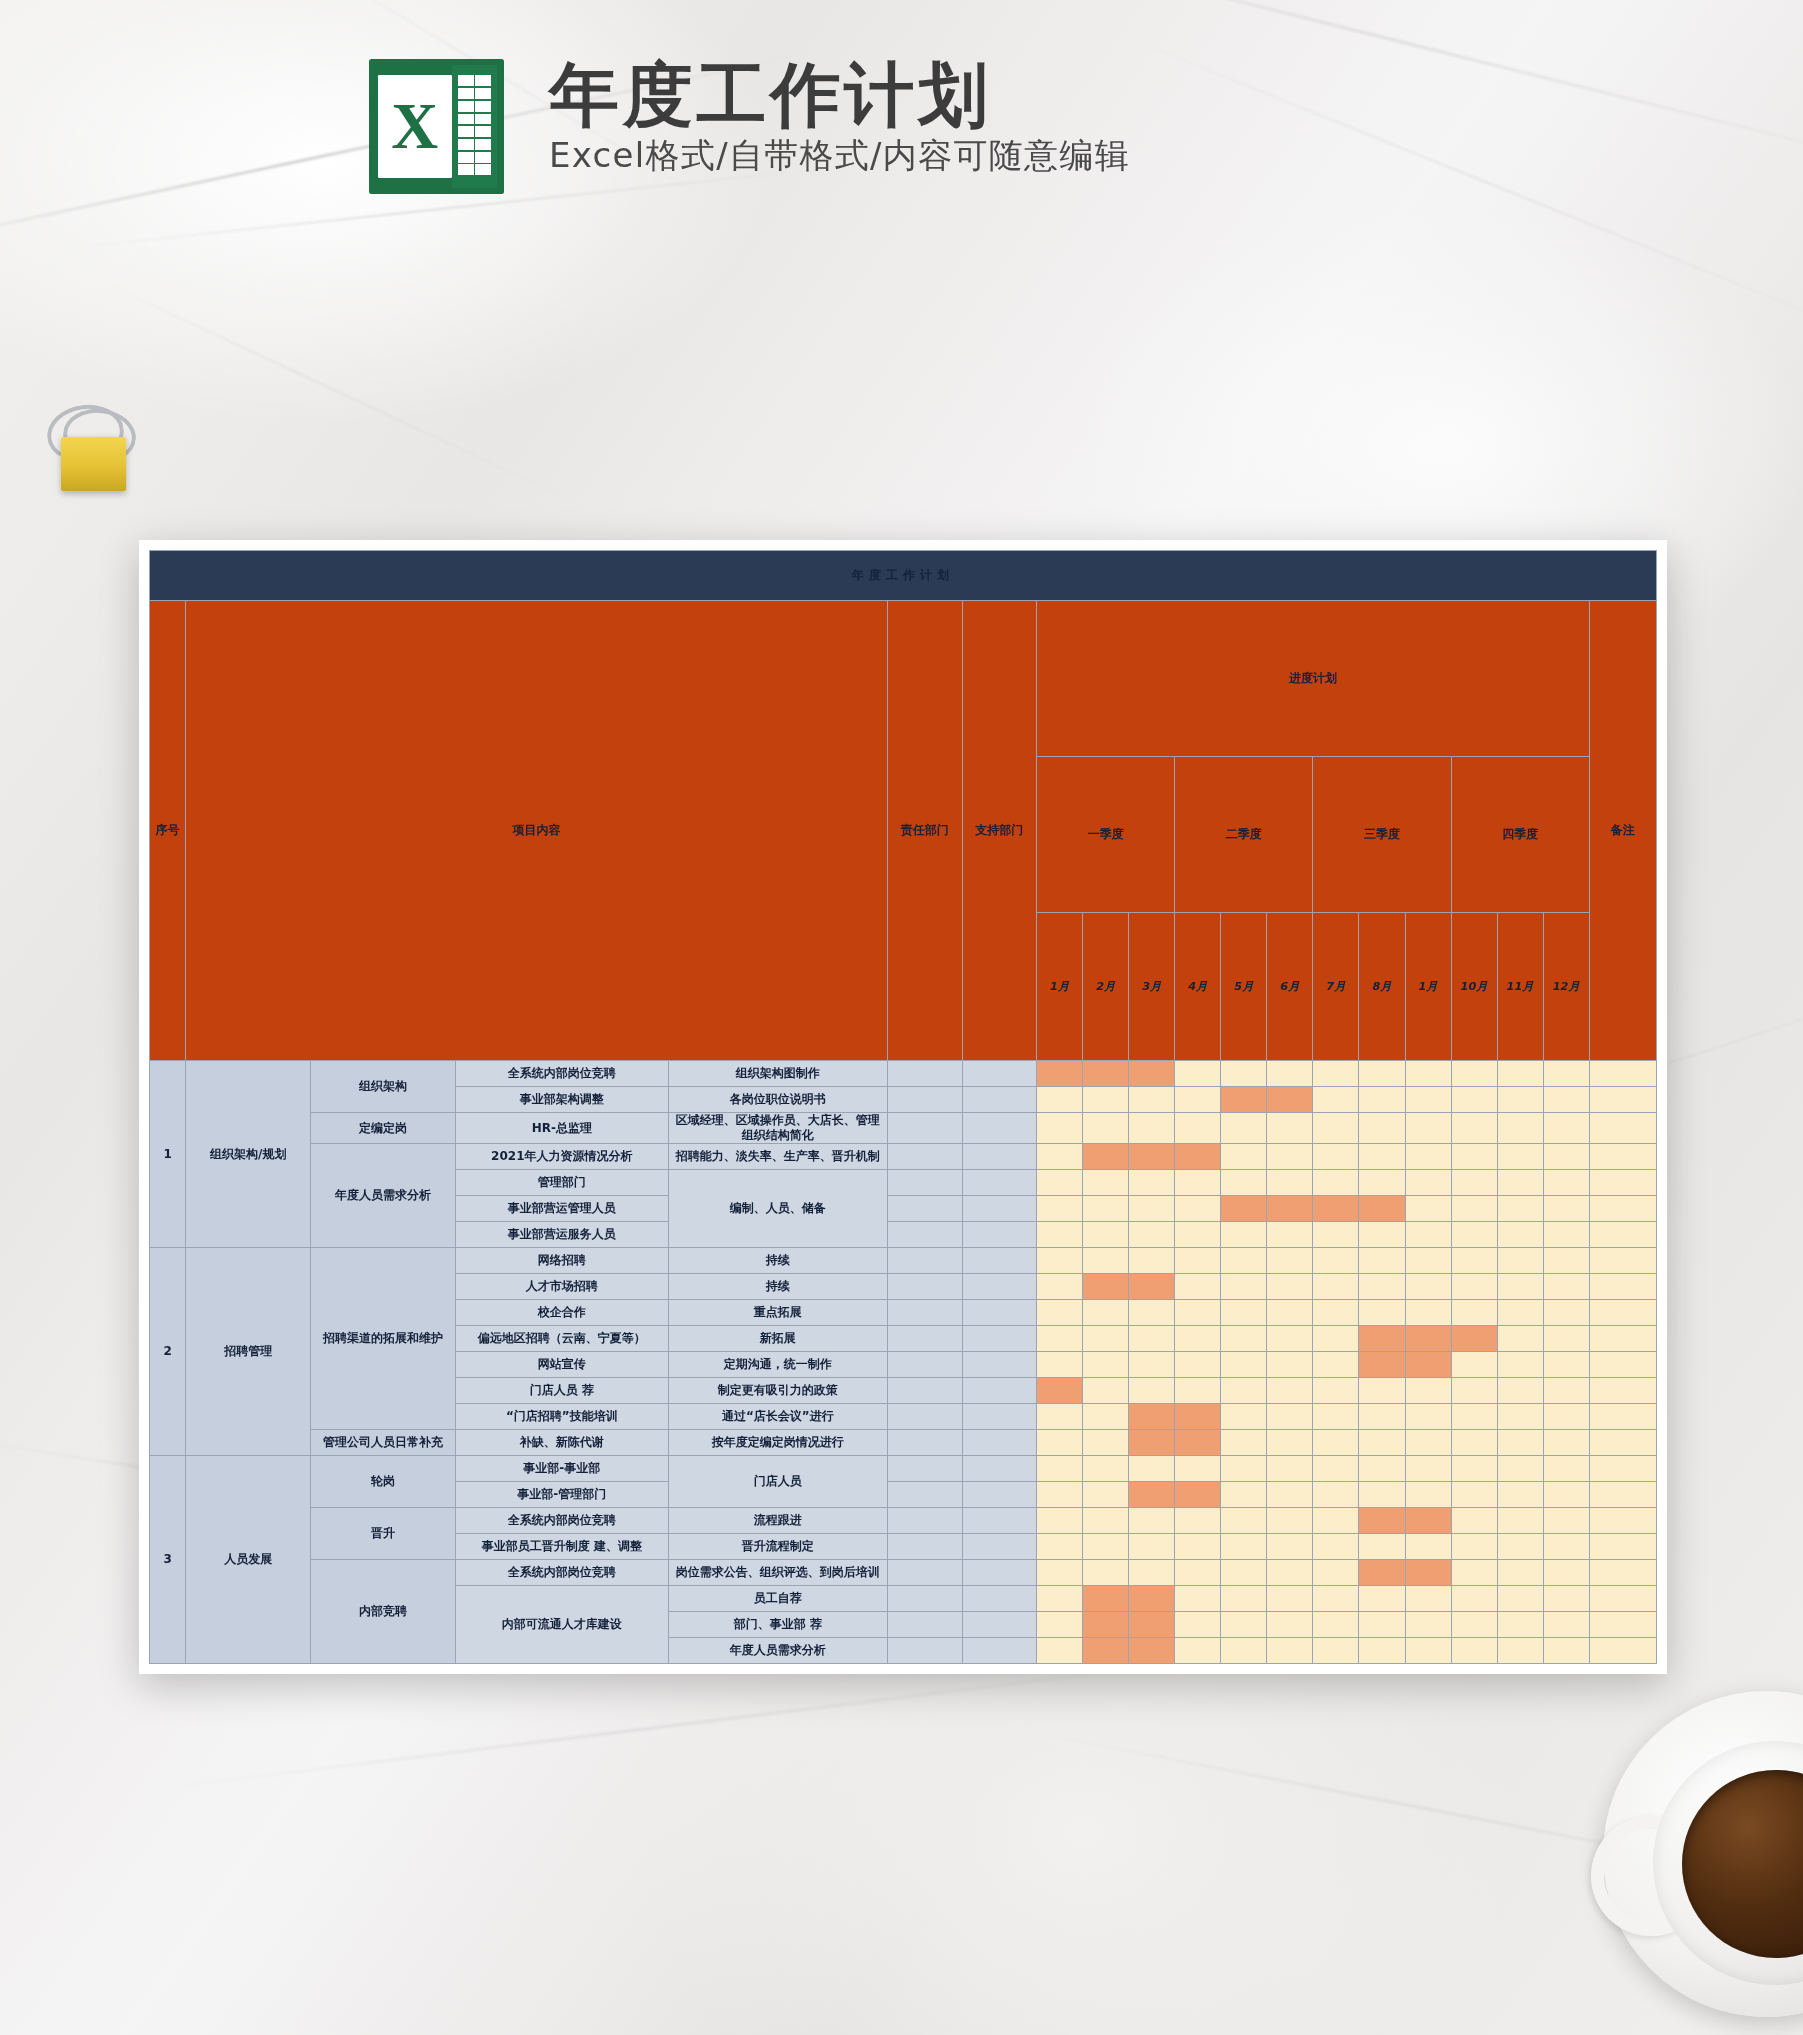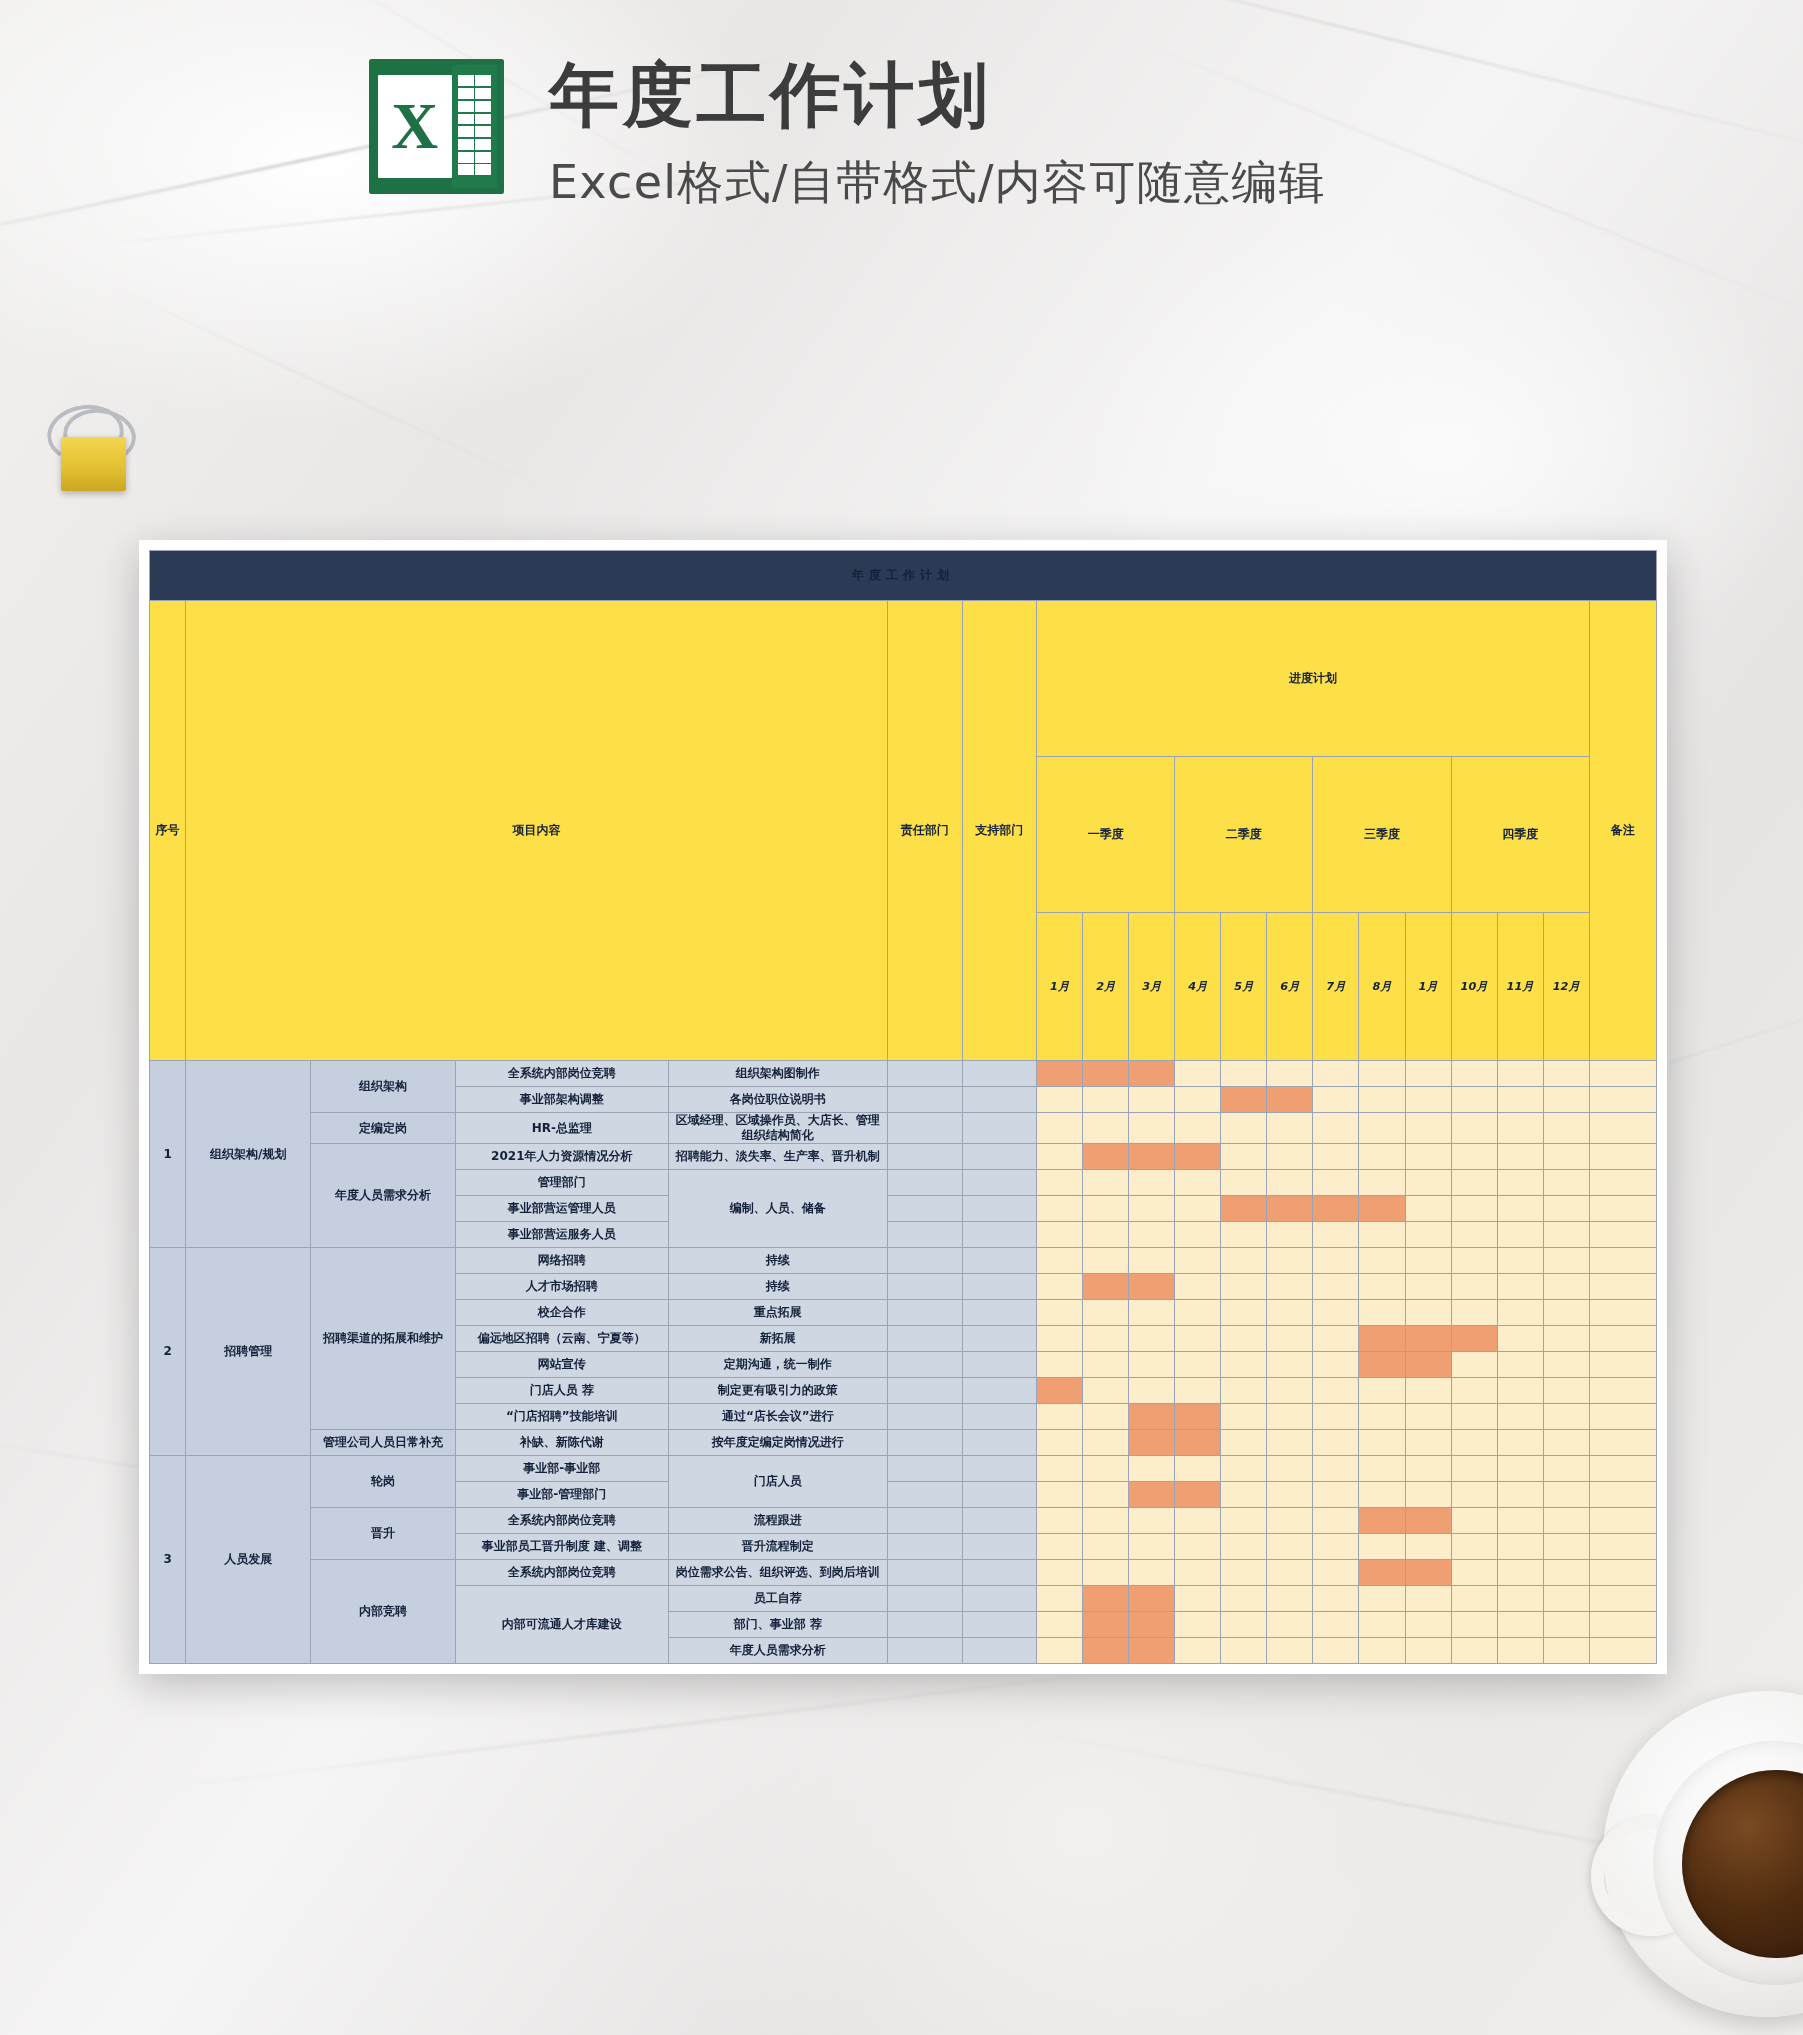"Excel格式/自带格式/内容可随意编辑" .title-sub { font-size: 46px -> 34px; margin-top: 19px -> none }
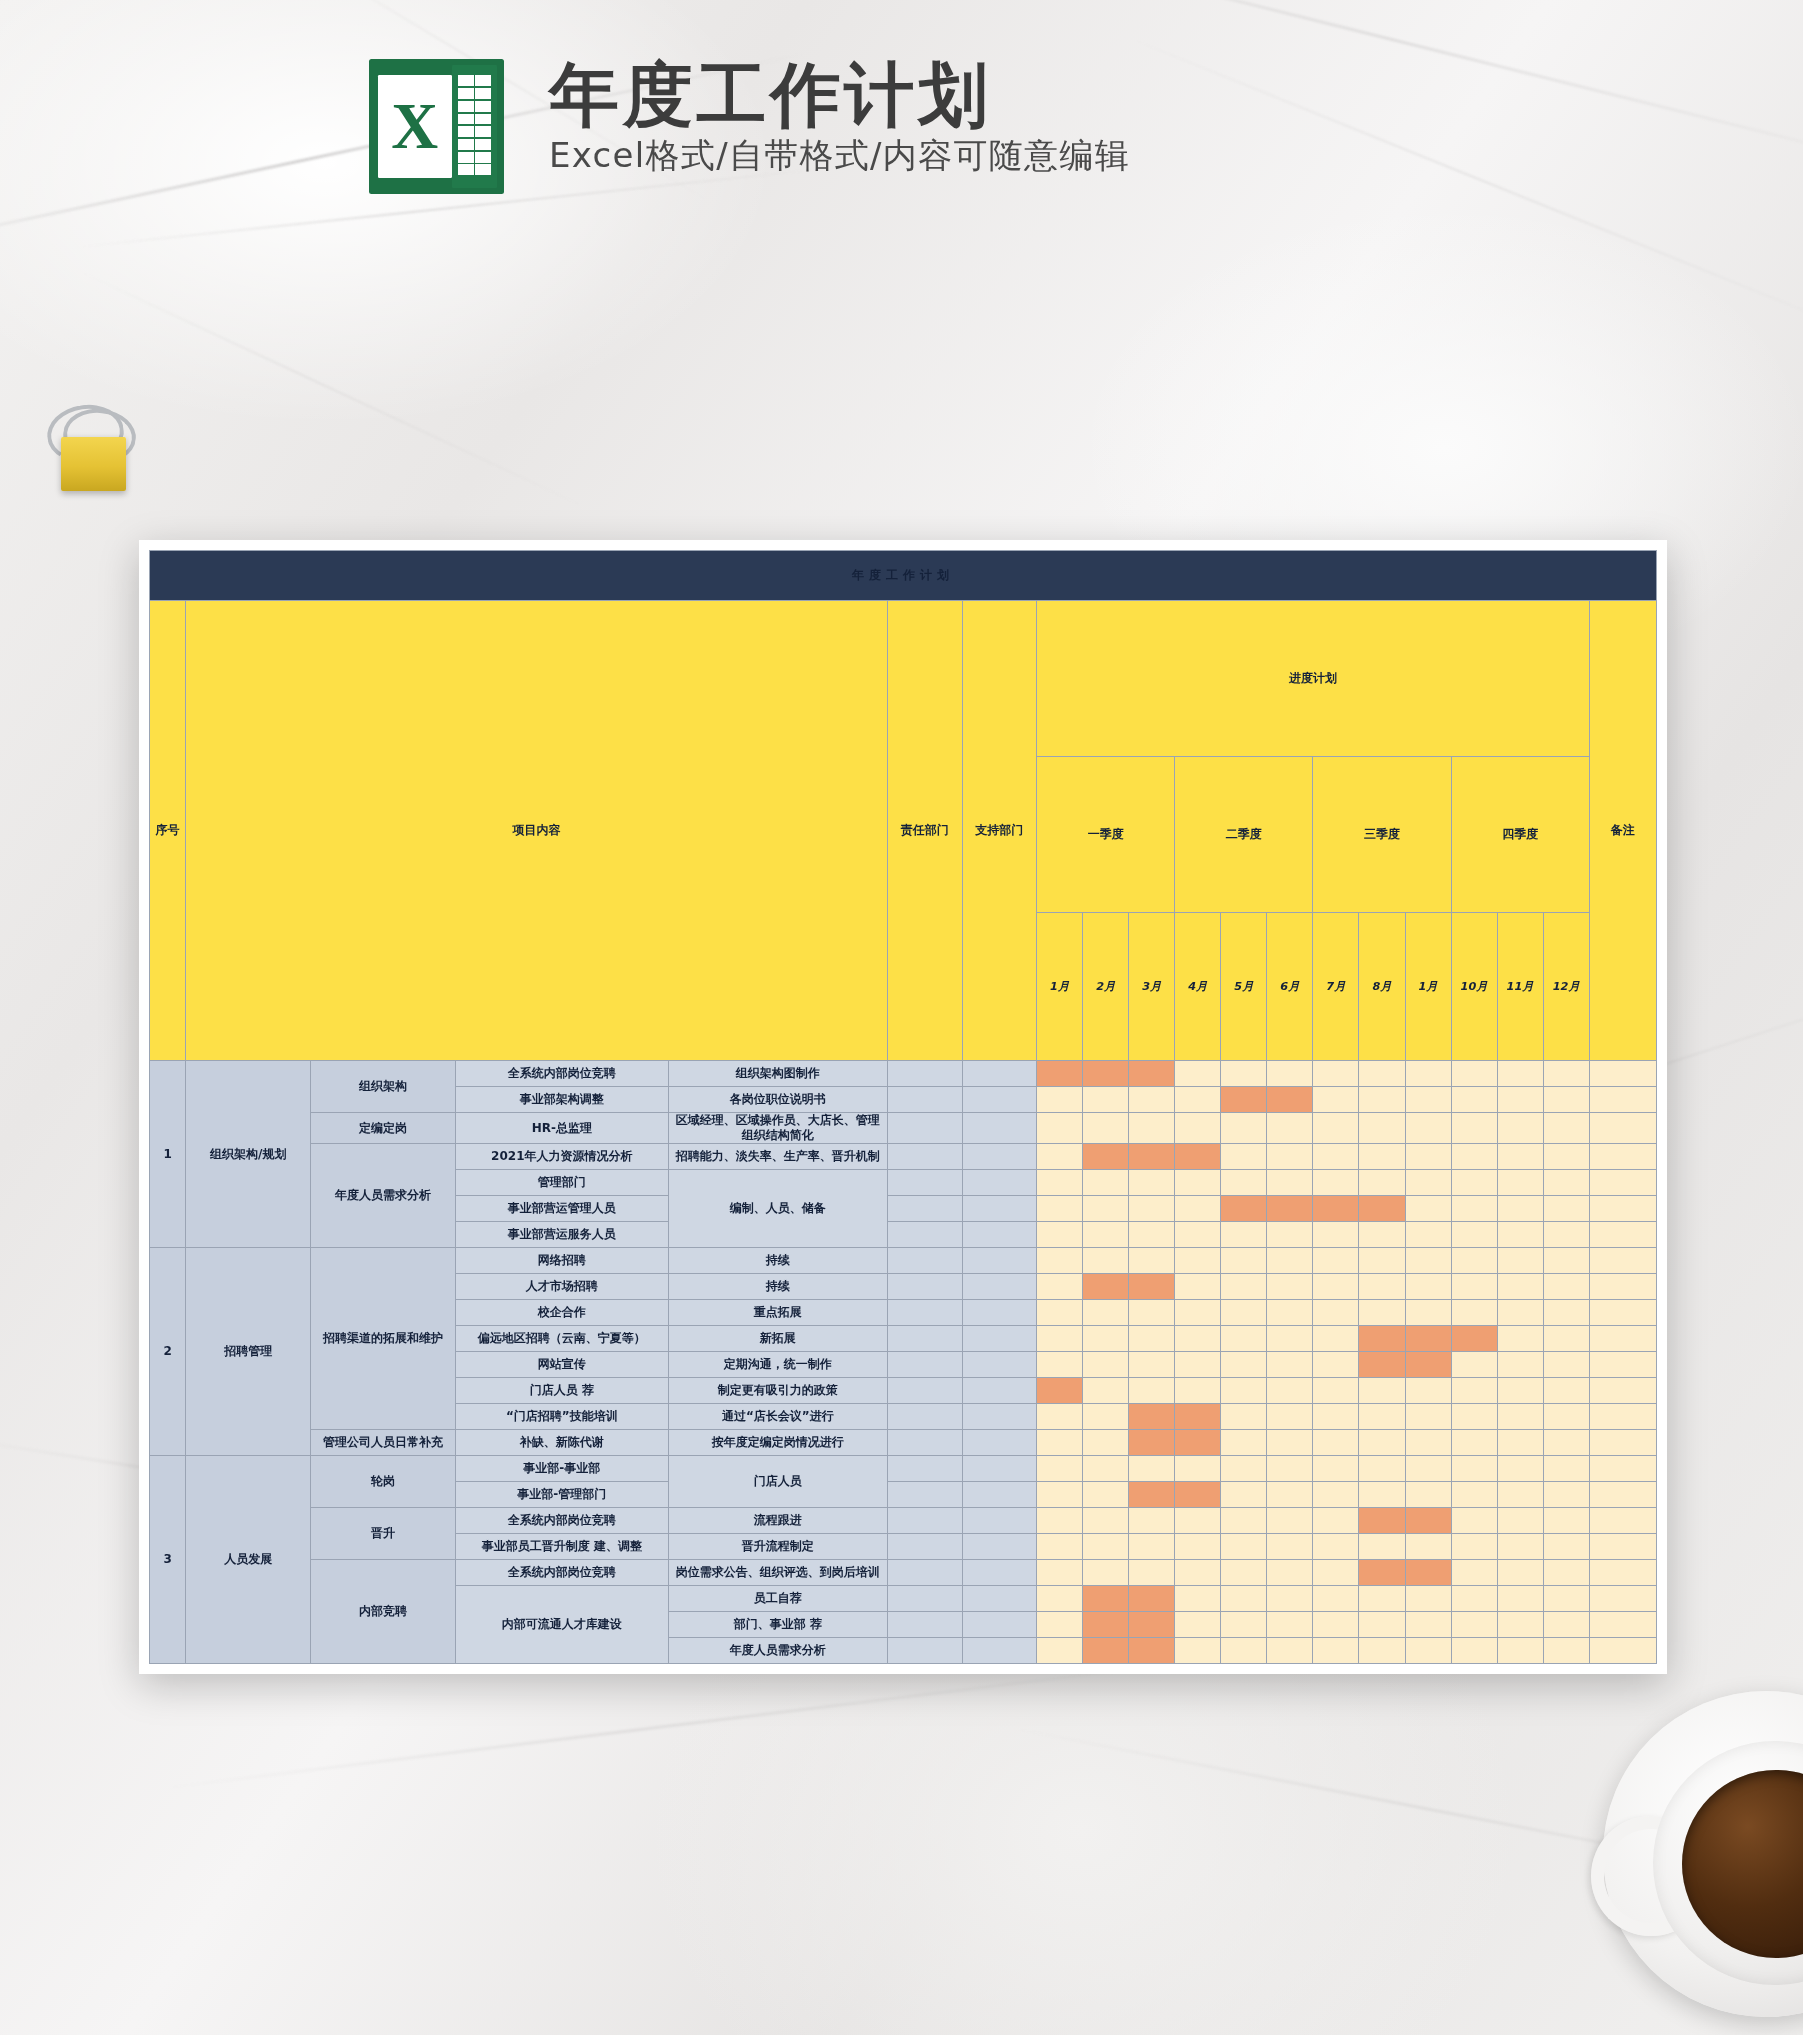"进度计划" .hdr td { background: #fde047 -> #c2410c }
